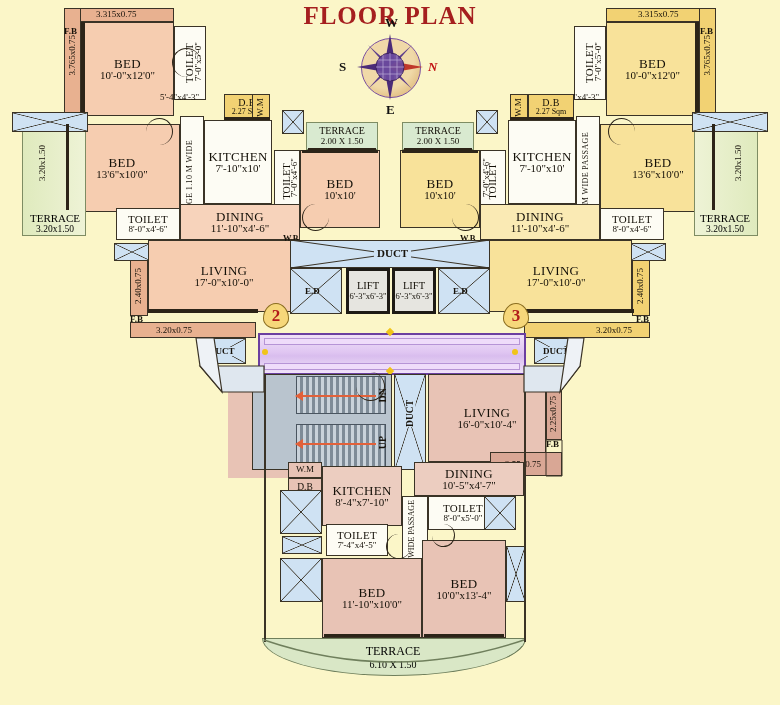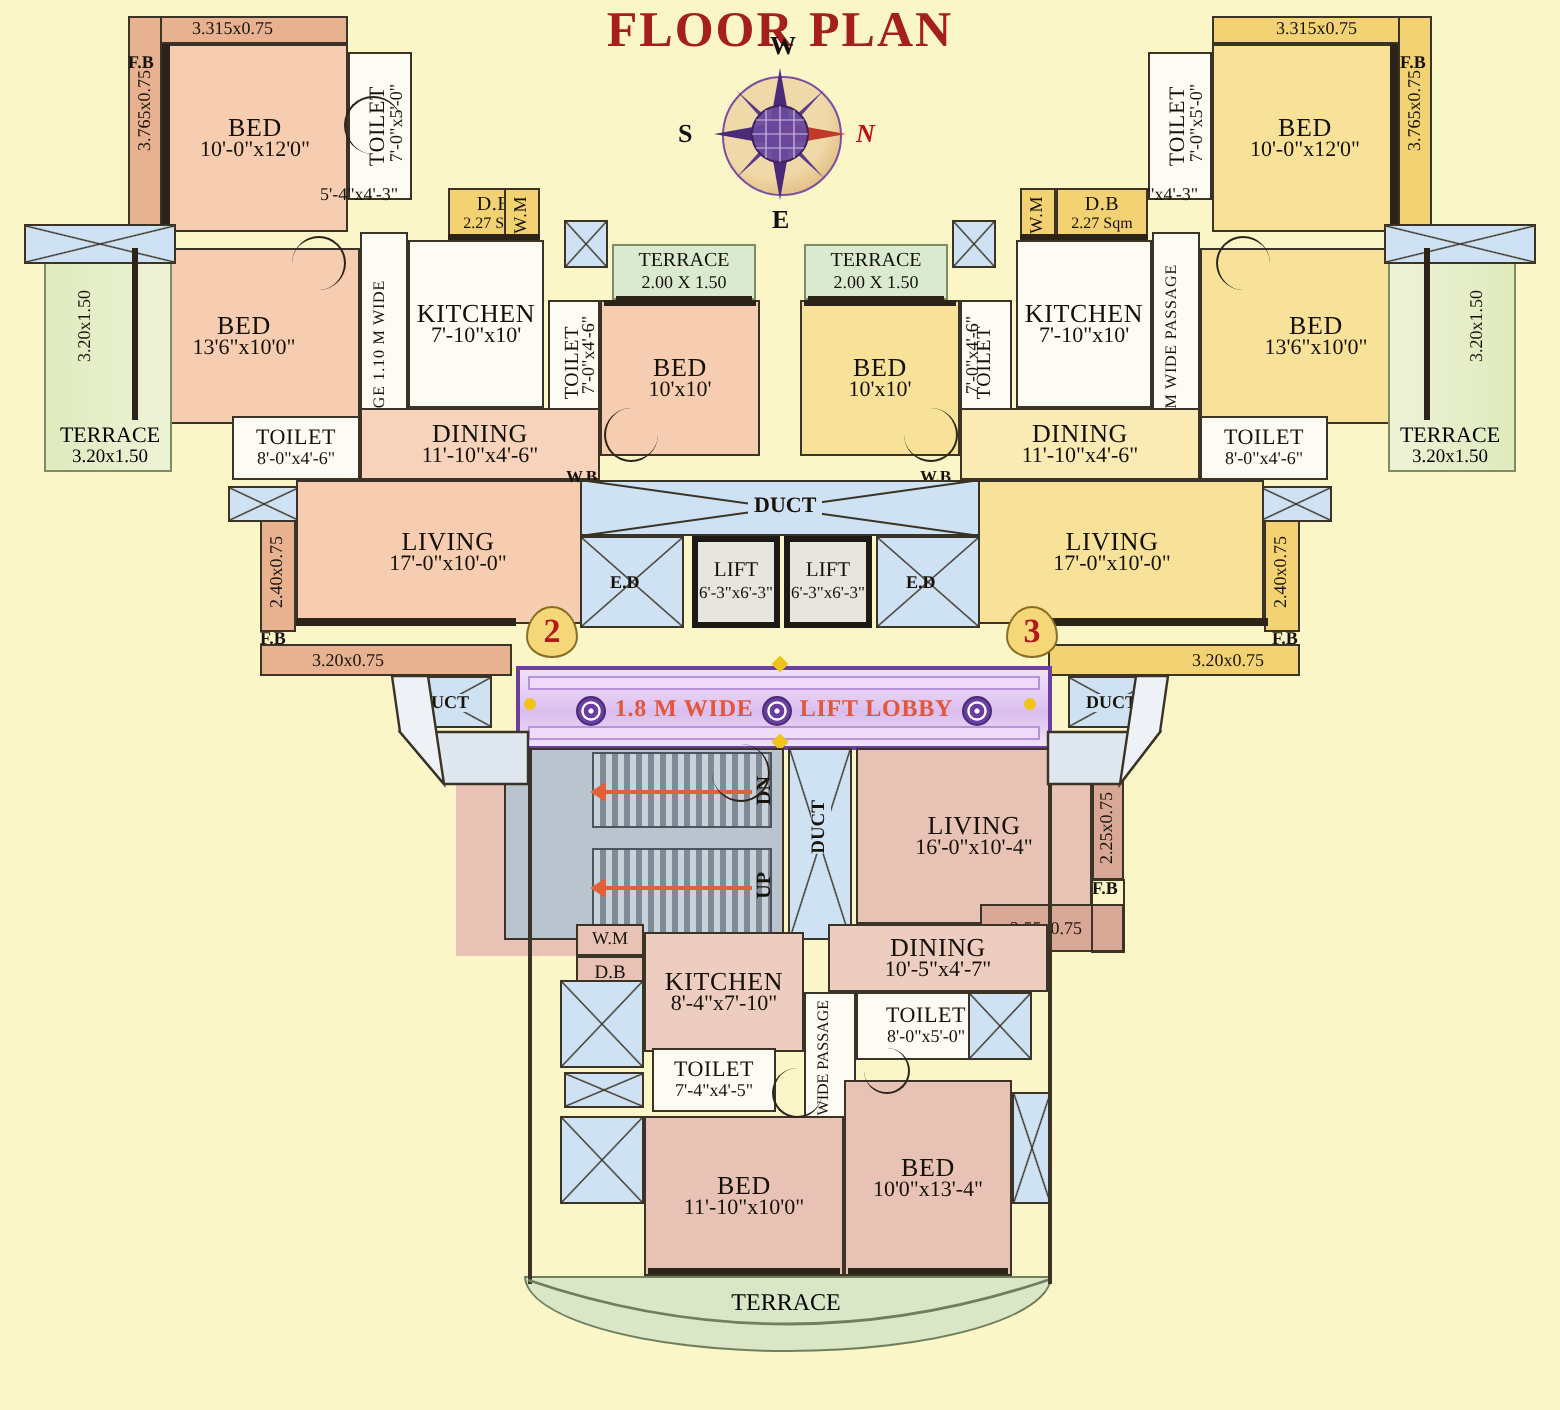"1.8 M WIDE LIFT LOBBY" div { html: <div> <span></span><span>1.8 M WIDE</span><span></span><span>LIFT LOBBY</span><span></span> </div> -> none }
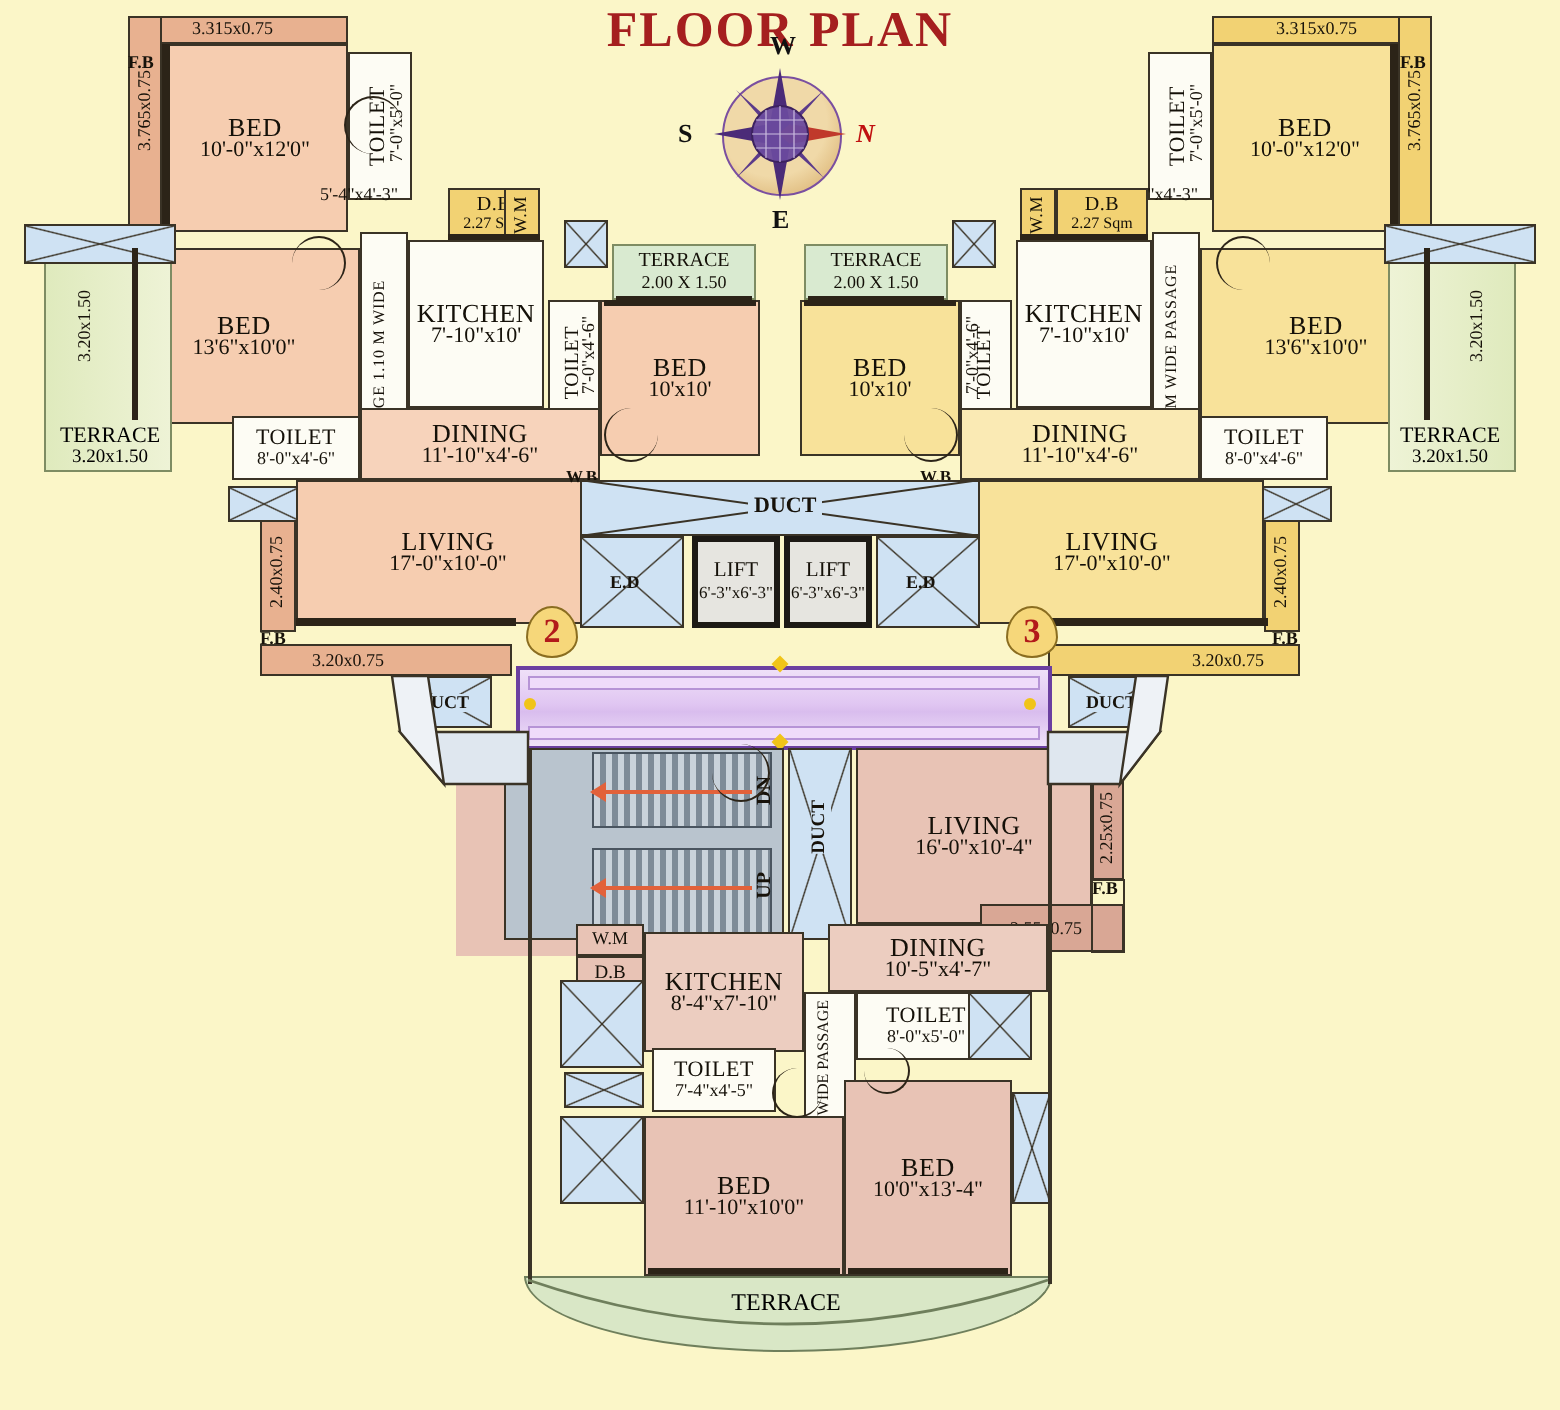"6.10 X 1.50" div { html: none -> <div>6.10 X 1.50</div> }
